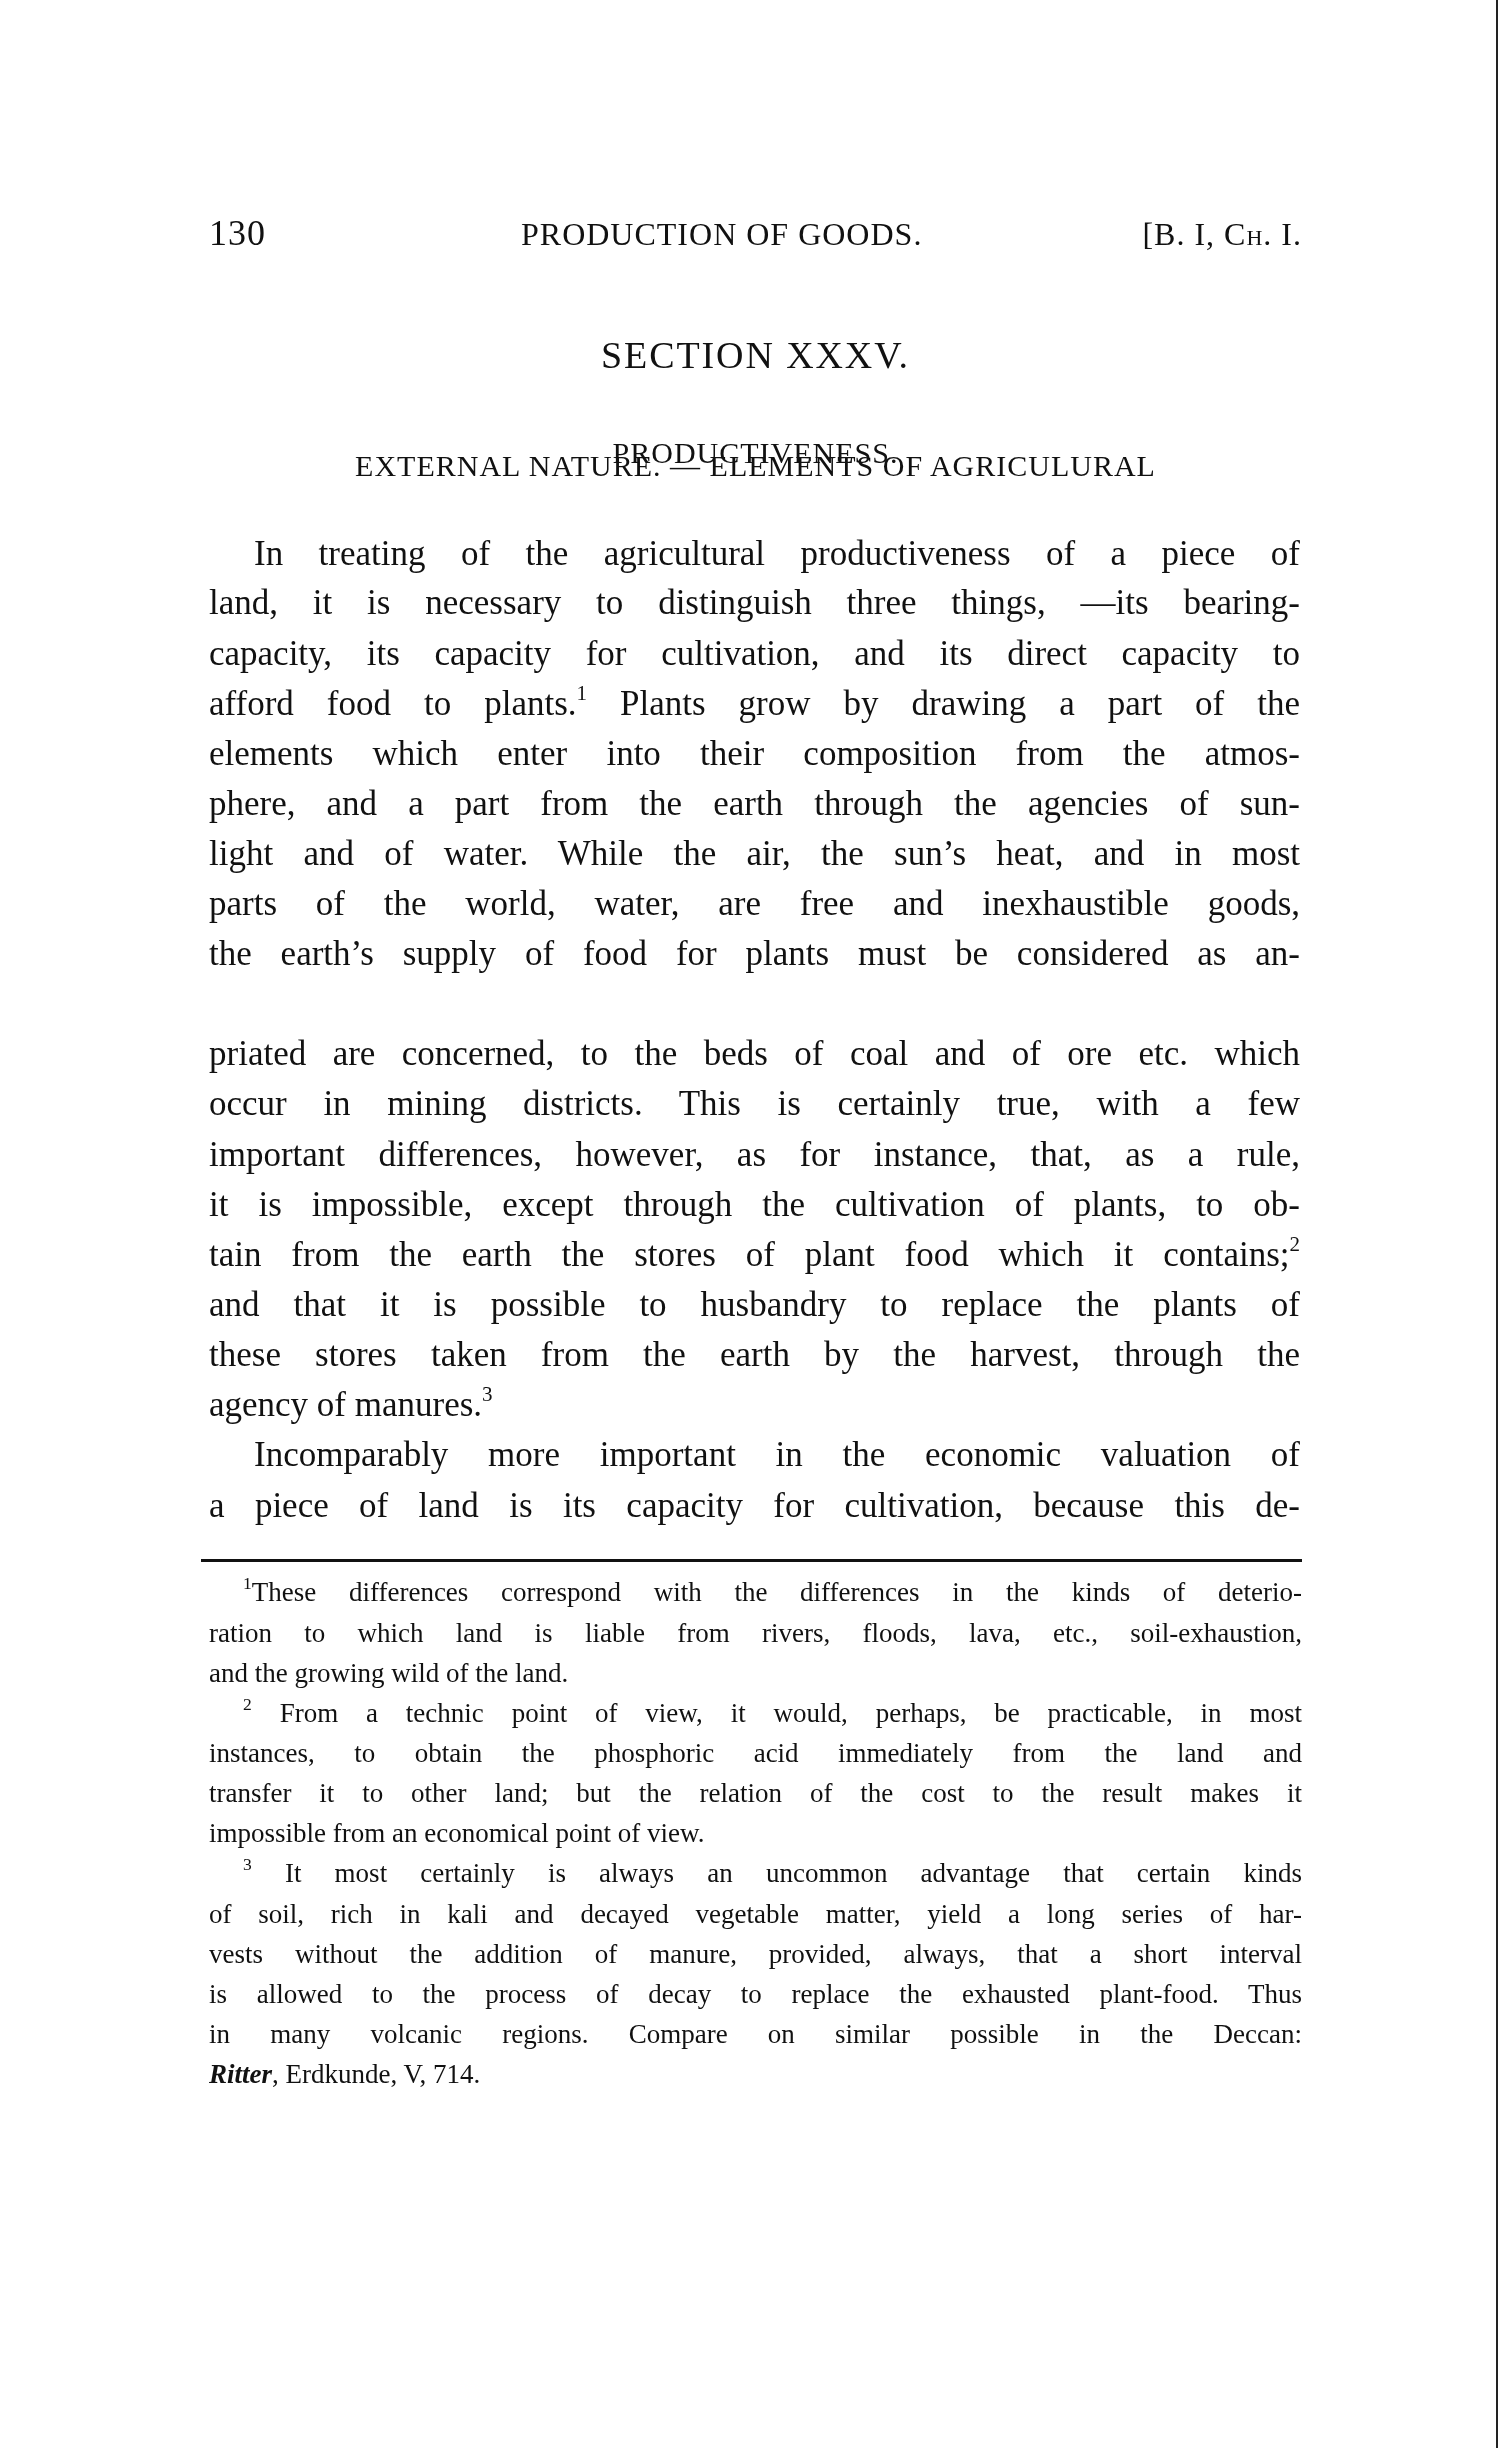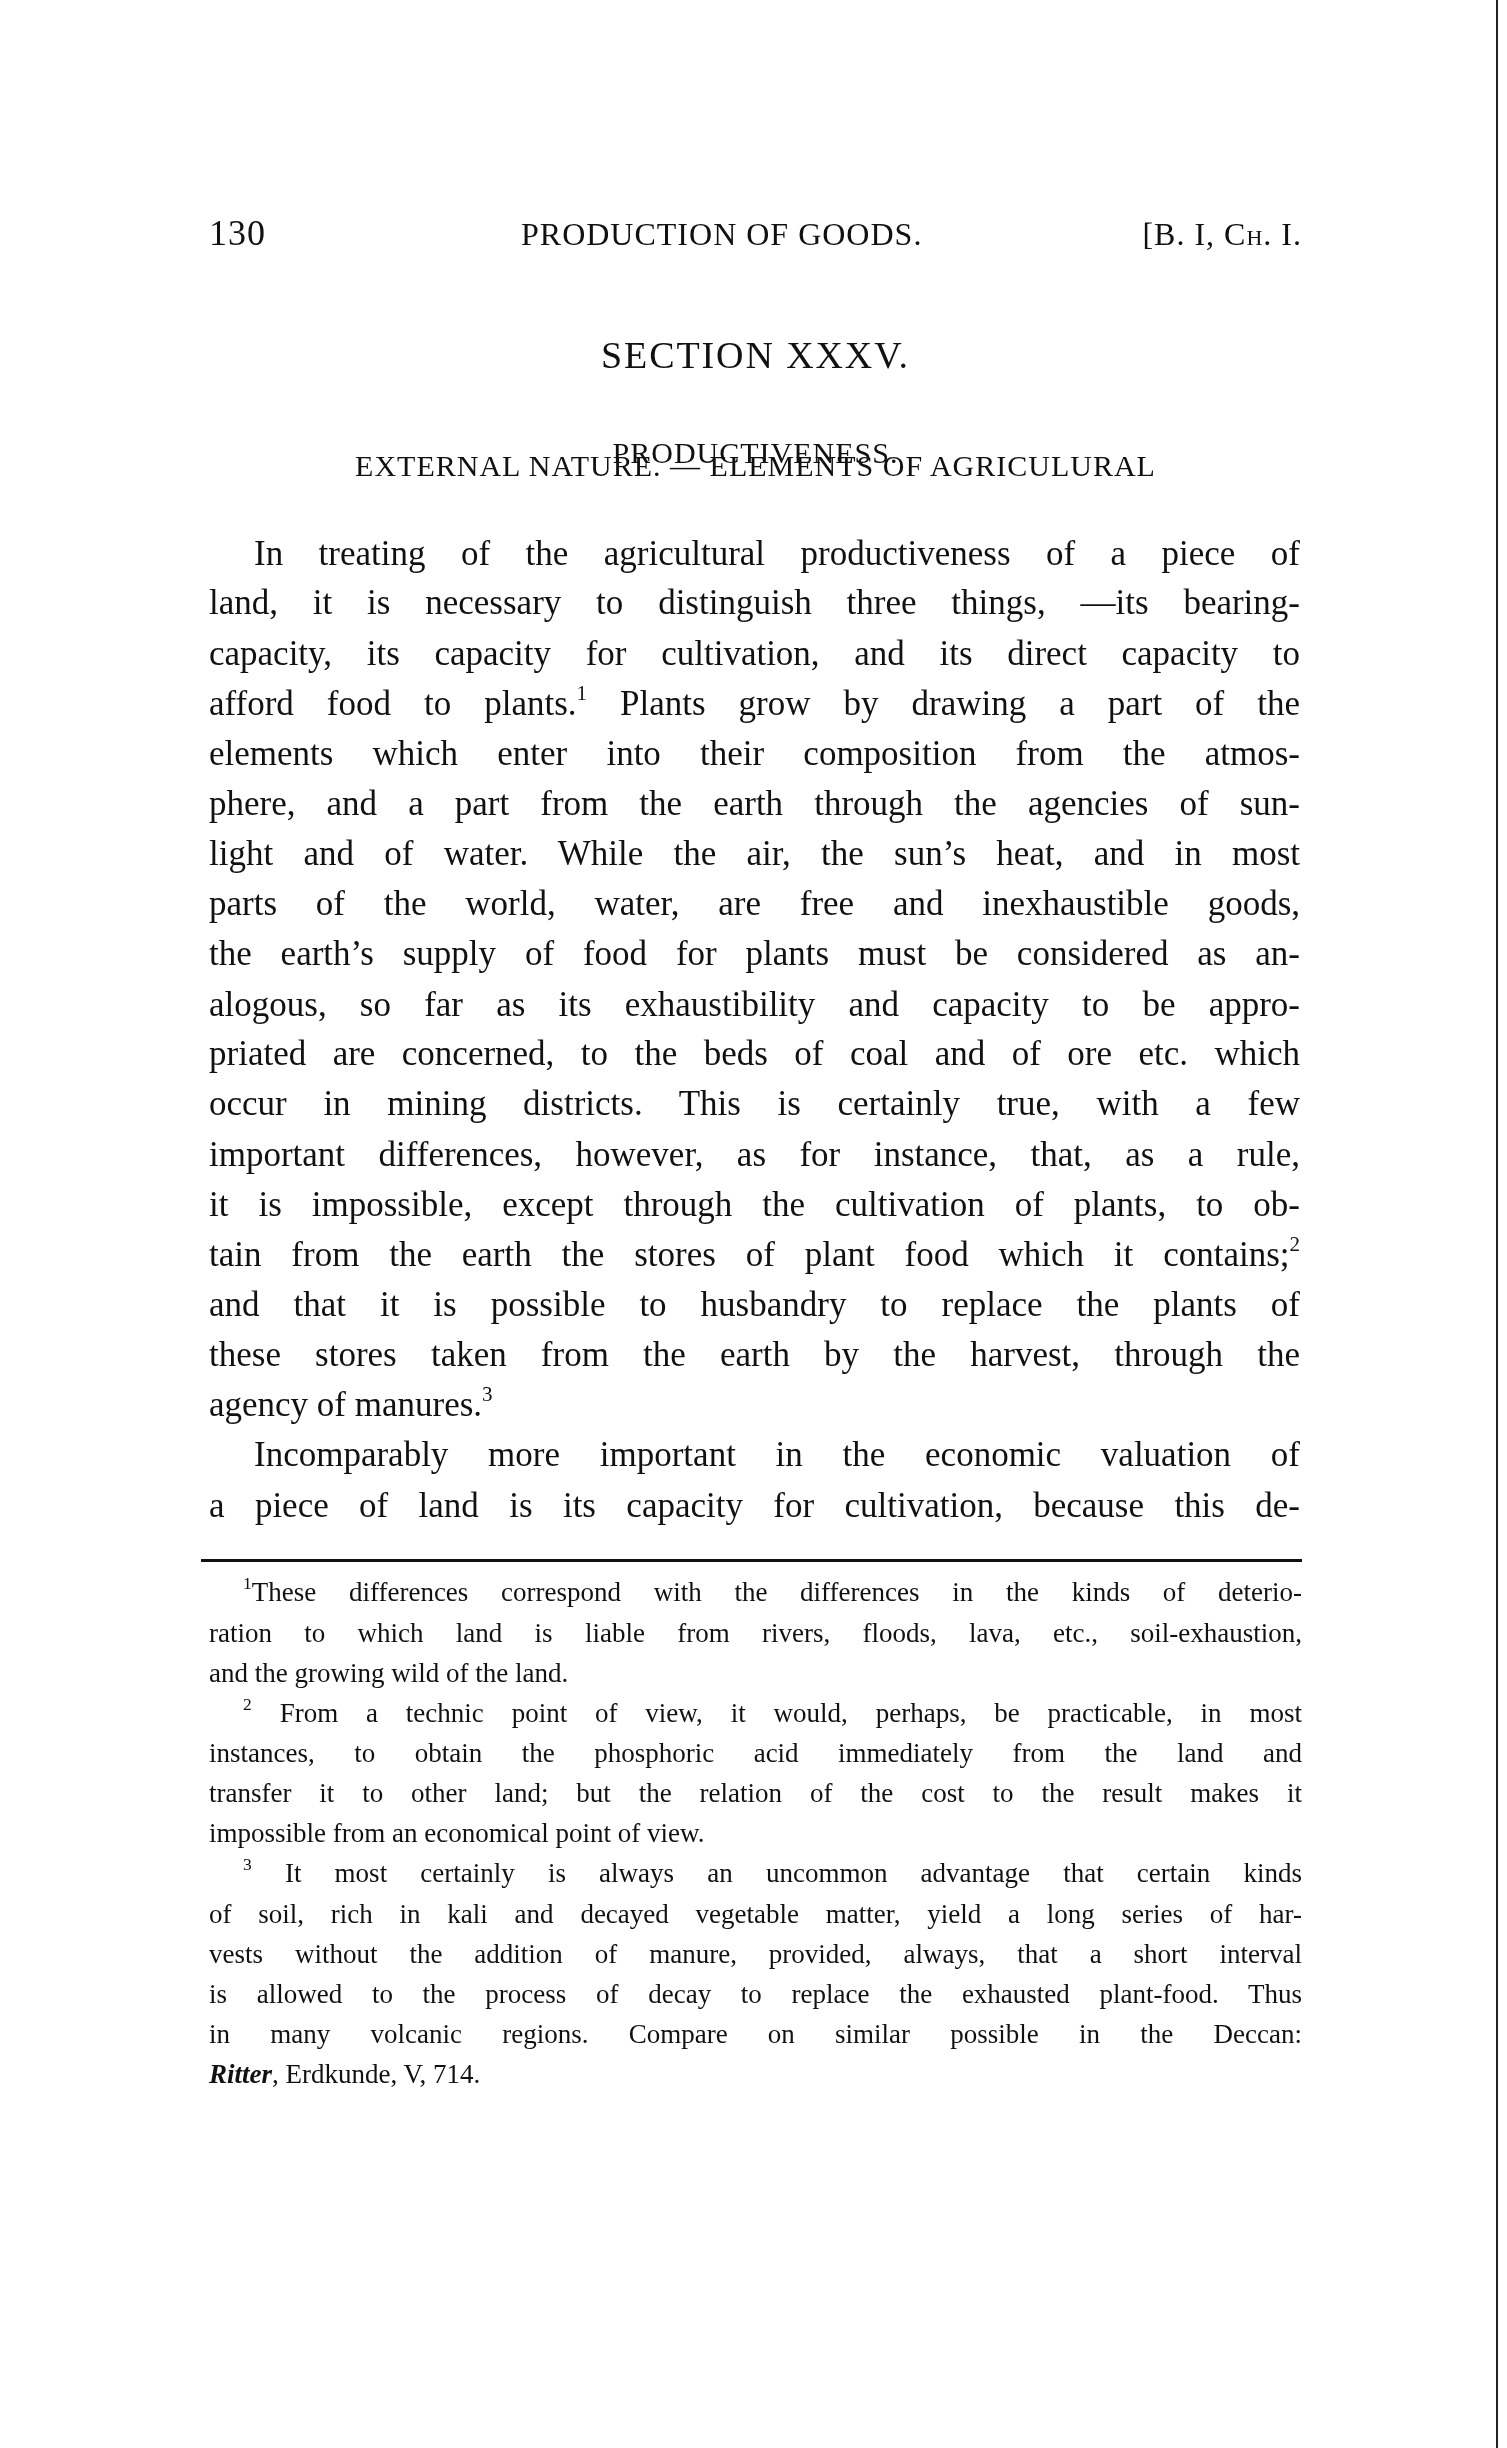"alogous, so far as its" div.line { html: <div>alogous, so far as its exhaustibility and capacity to be appro-</div> -> none }
